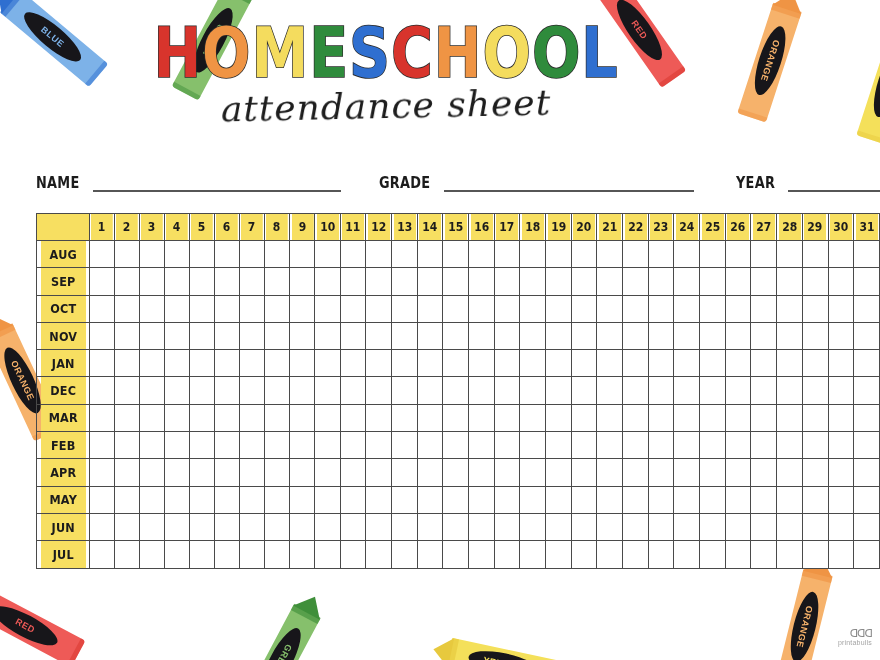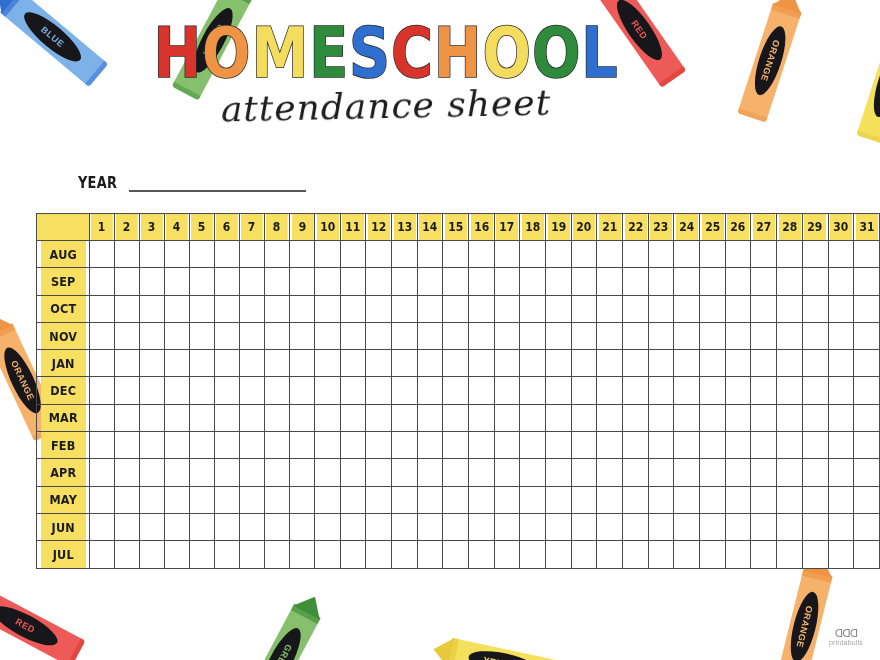"NAME" div.field { html: none -> <div> <div>NAME</div> <div></div> </div> }
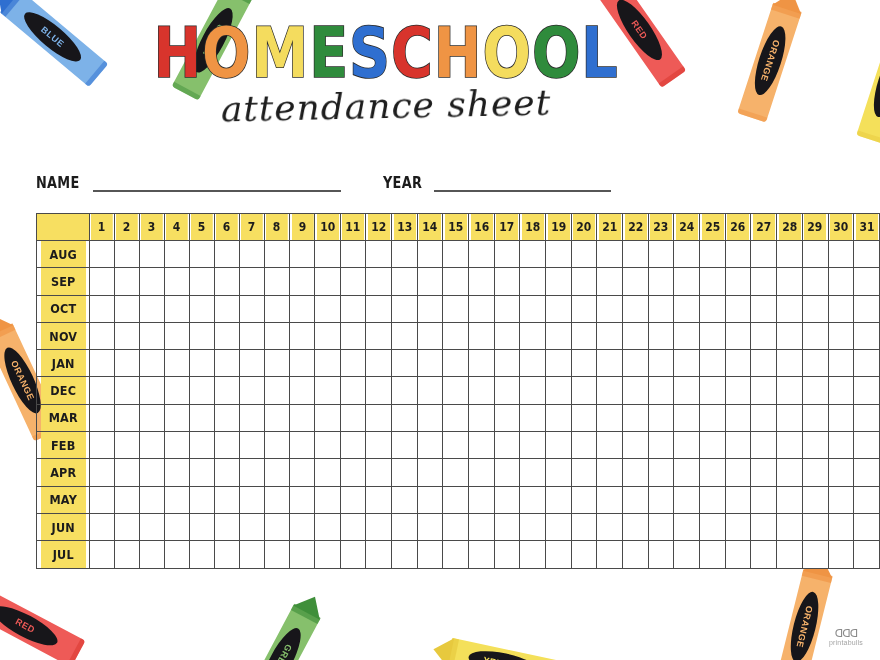"GRADE" div.field { html: none -> <div> <div>GRADE</div> <div></div> </div> }
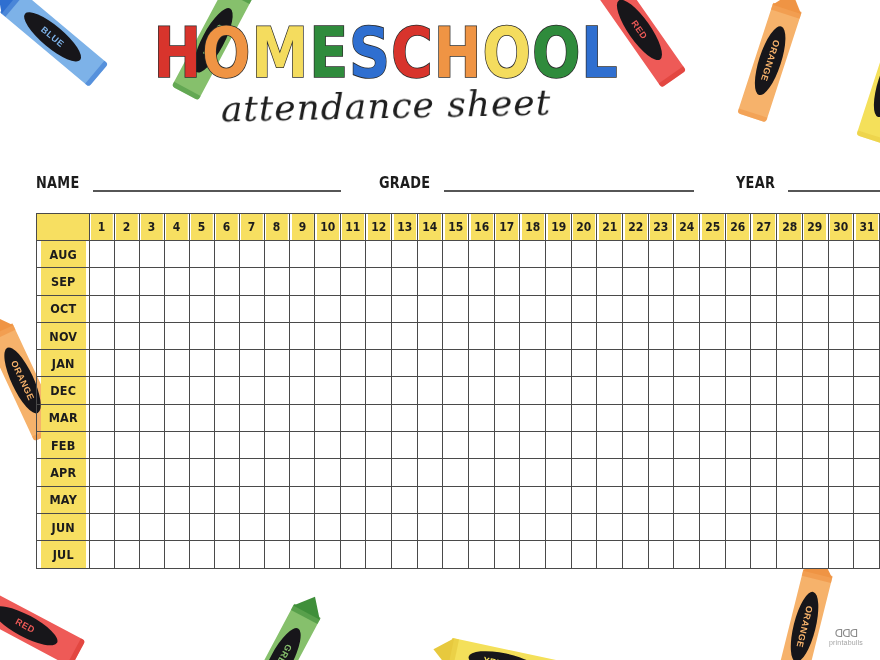"ᗡᗡᗡ" #watermark { text-align: center -> right }
